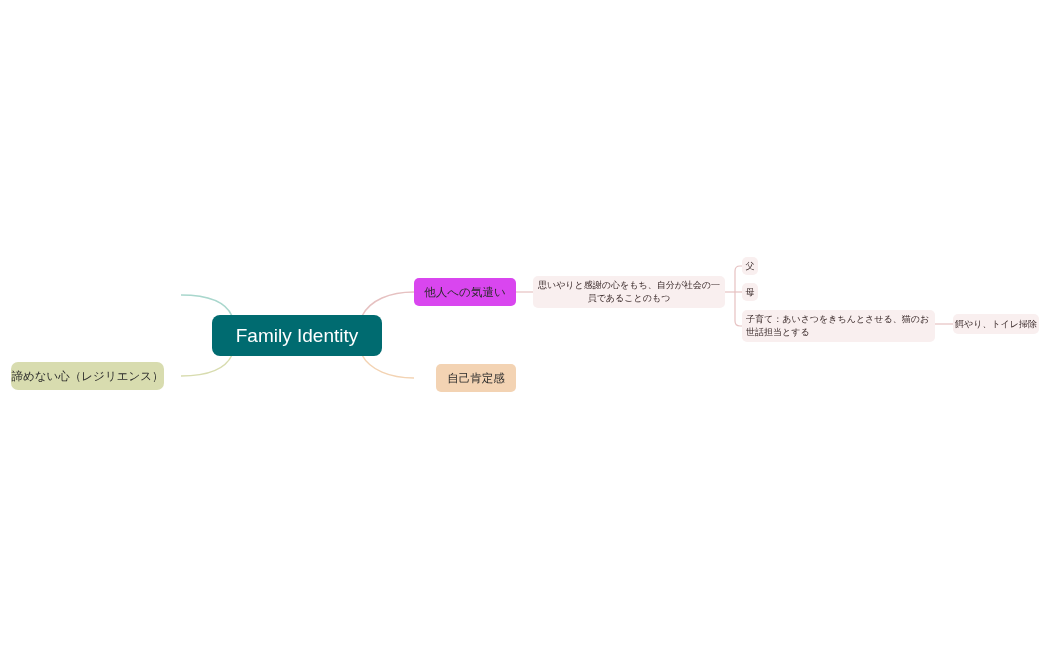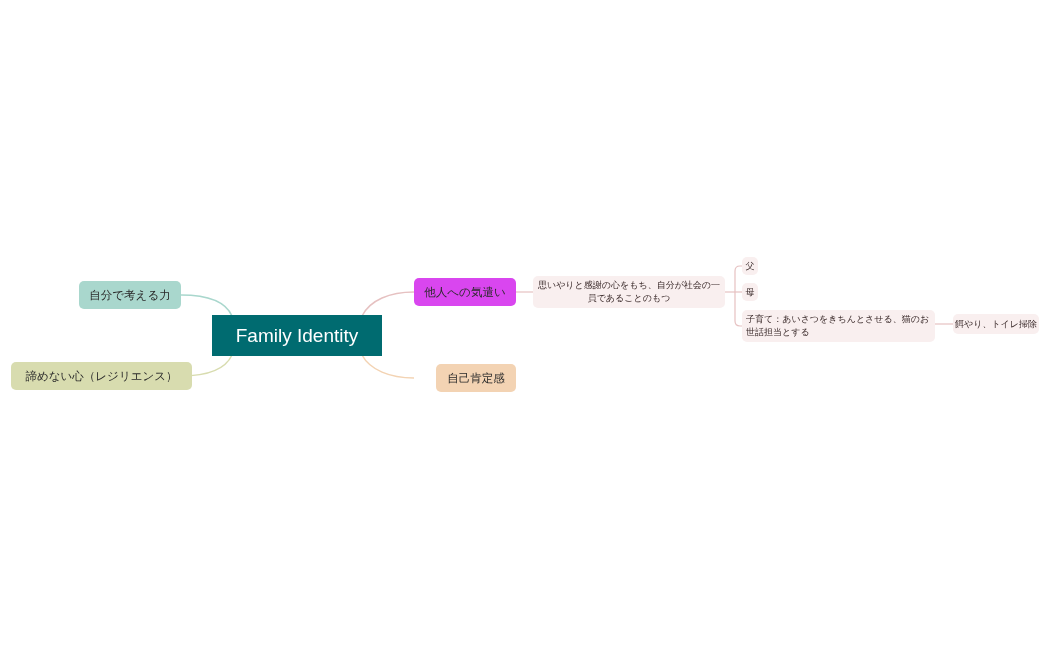"自分で考える力" div.node { html: <div> <span>自分で考える力</span> </div> -> none }
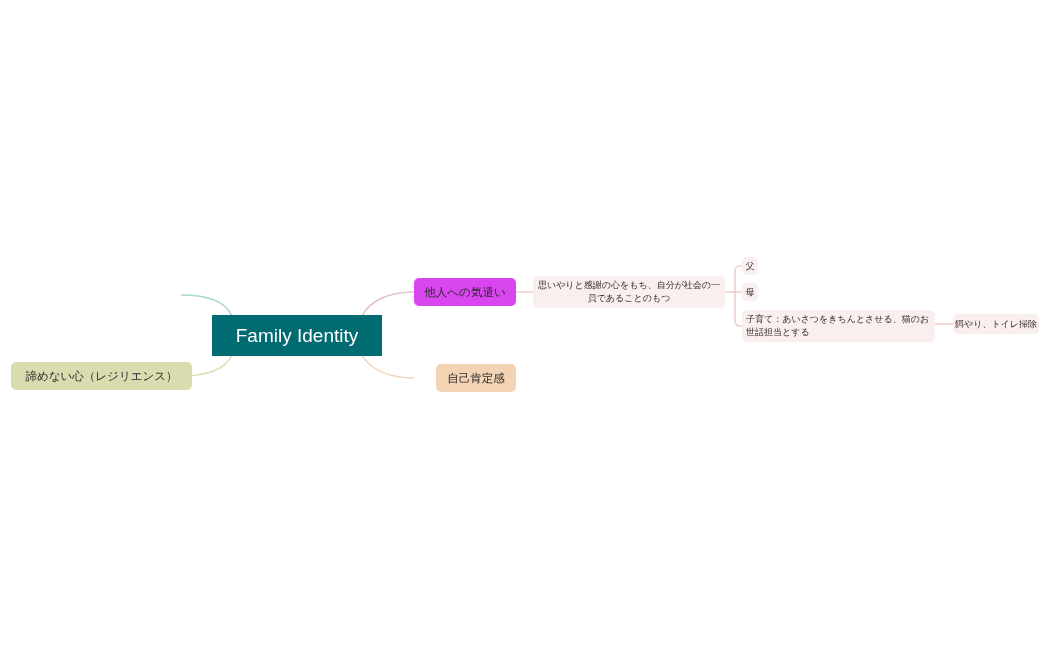"Family Identity" .root { border-radius: 0 -> 8px }
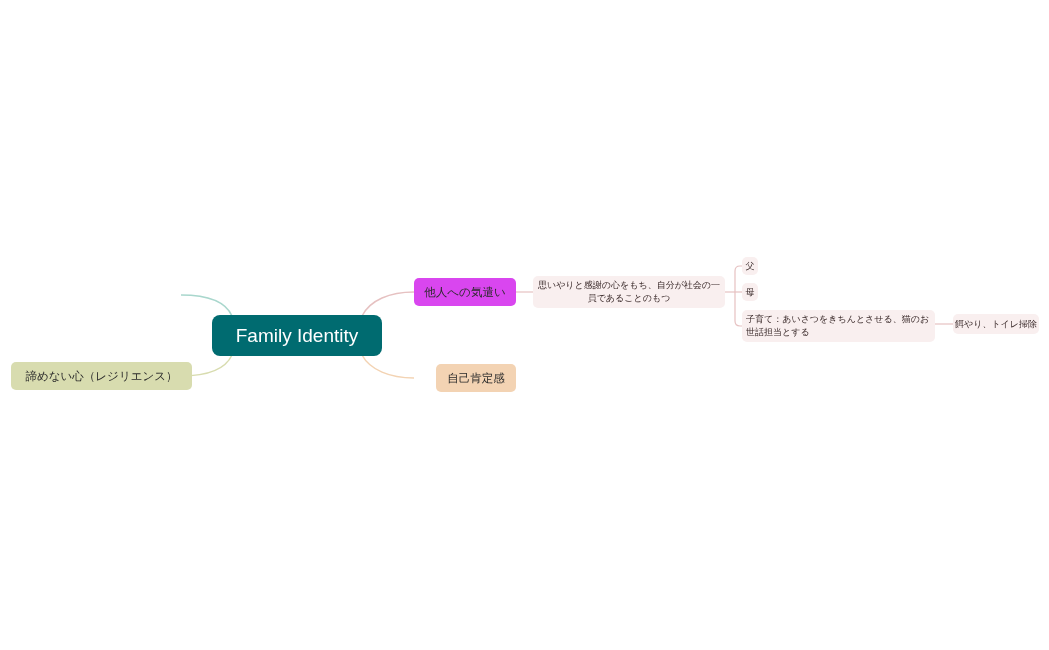"諦めない心（レジリエンス）" .n-resil { border-radius: none -> 7px; width: 181px -> 153px }
